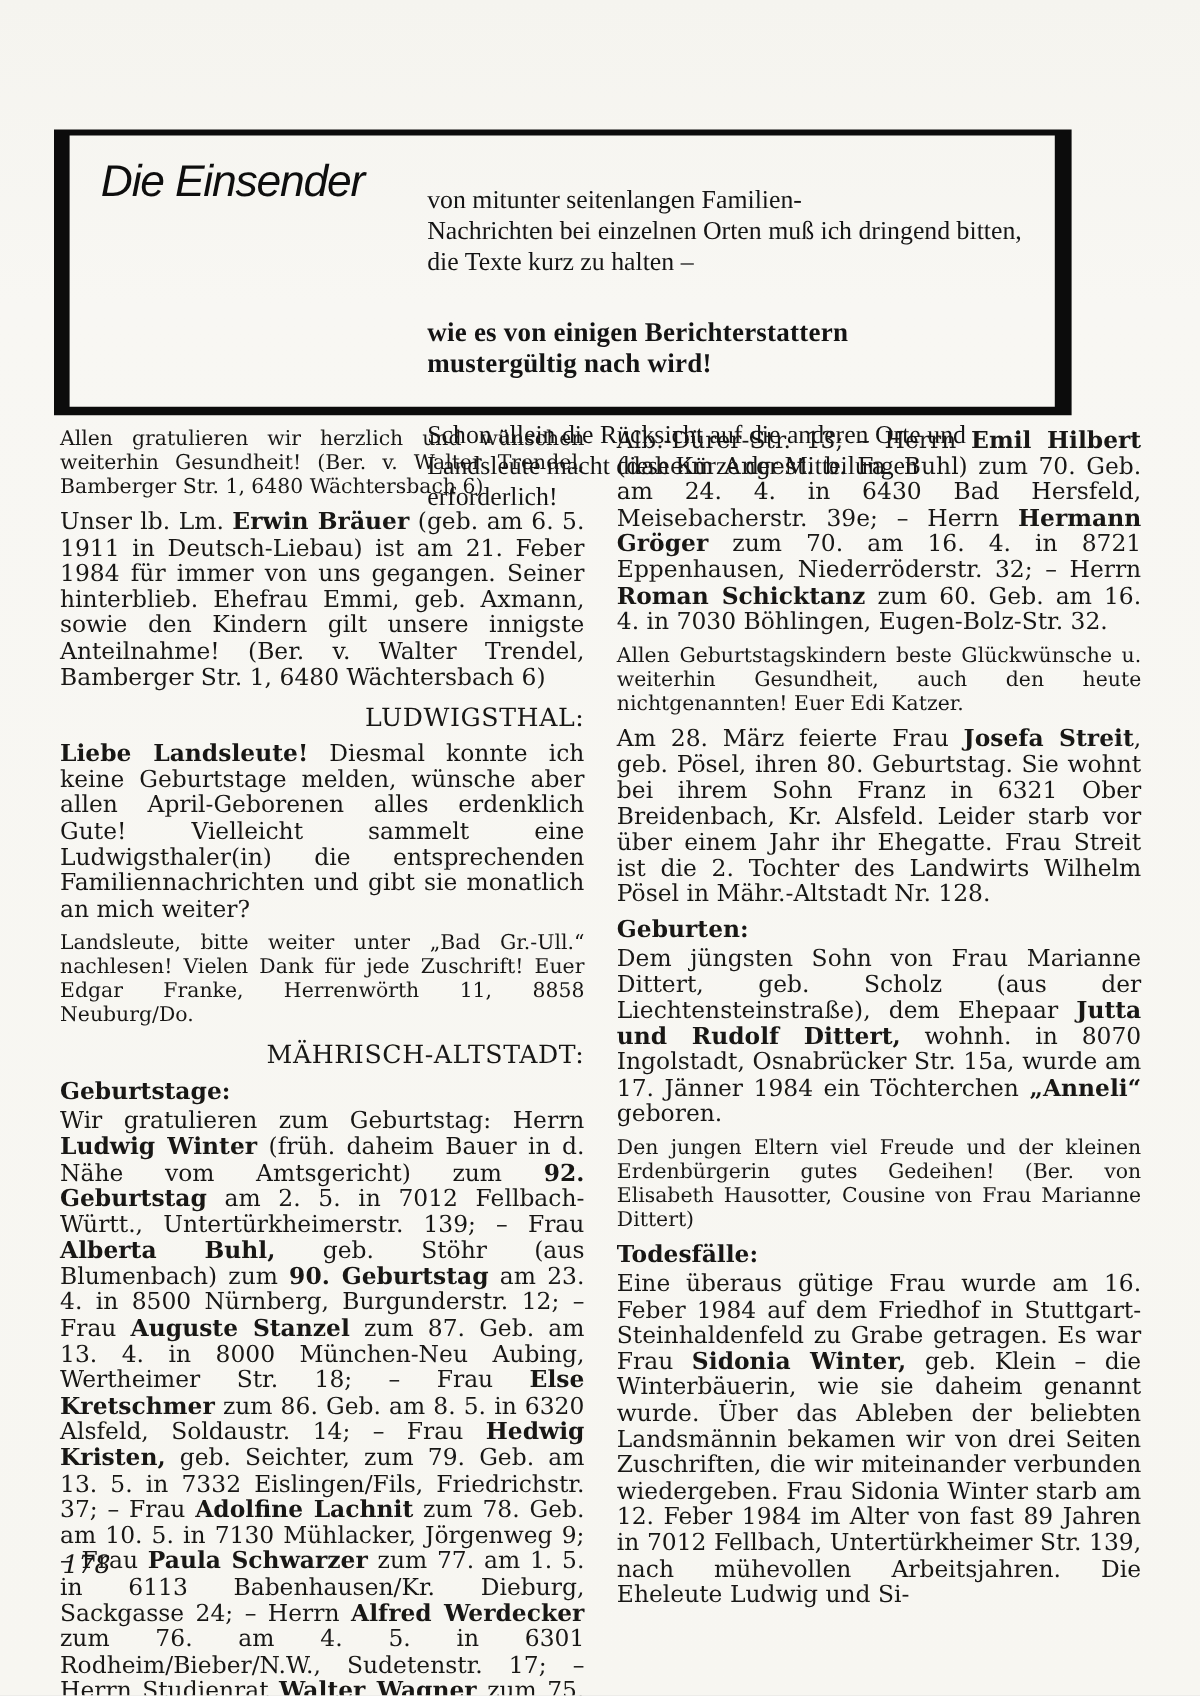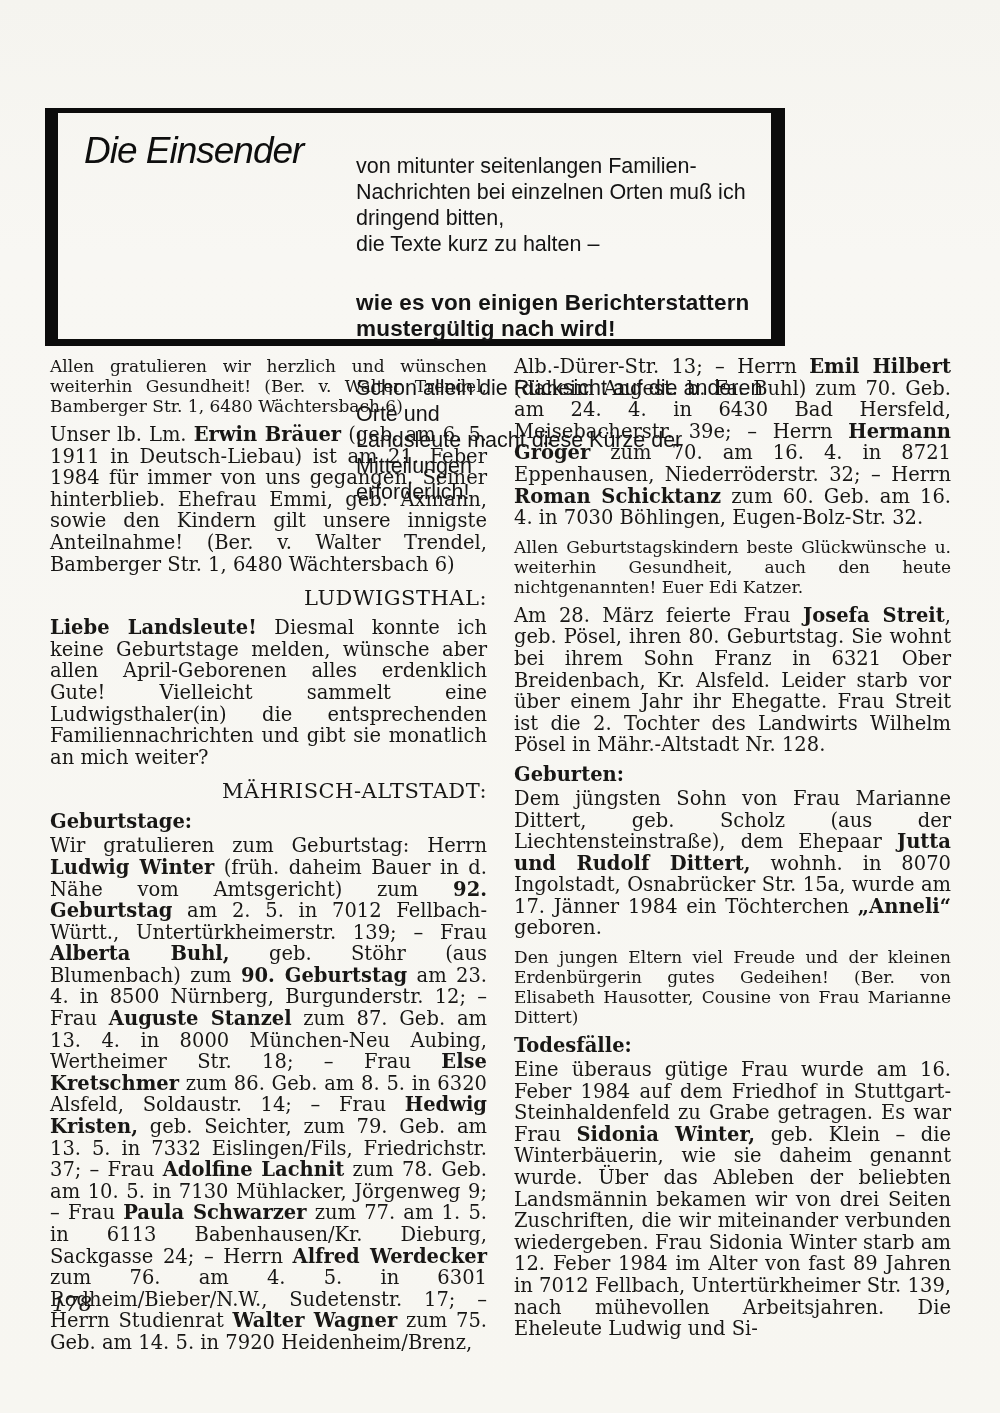"Die Einsender" .notice-box { width: 740px -> 848px }
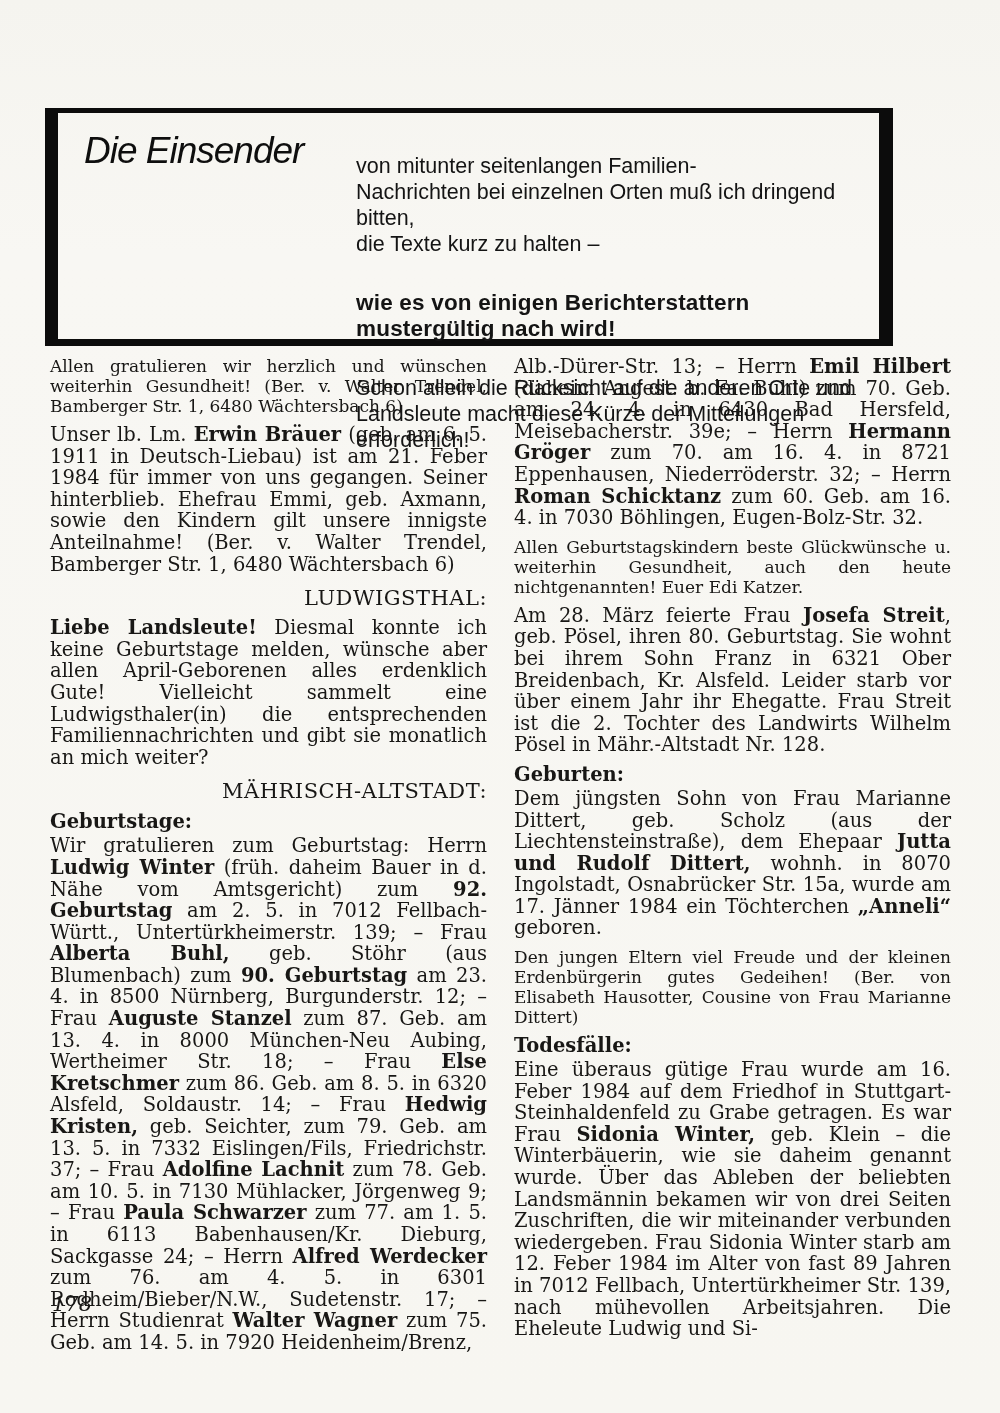"von mitunter seitenlangen Familien-" .notice-body { font-family: Liberation Sans, sans-serif -> Liberation Serif, serif }
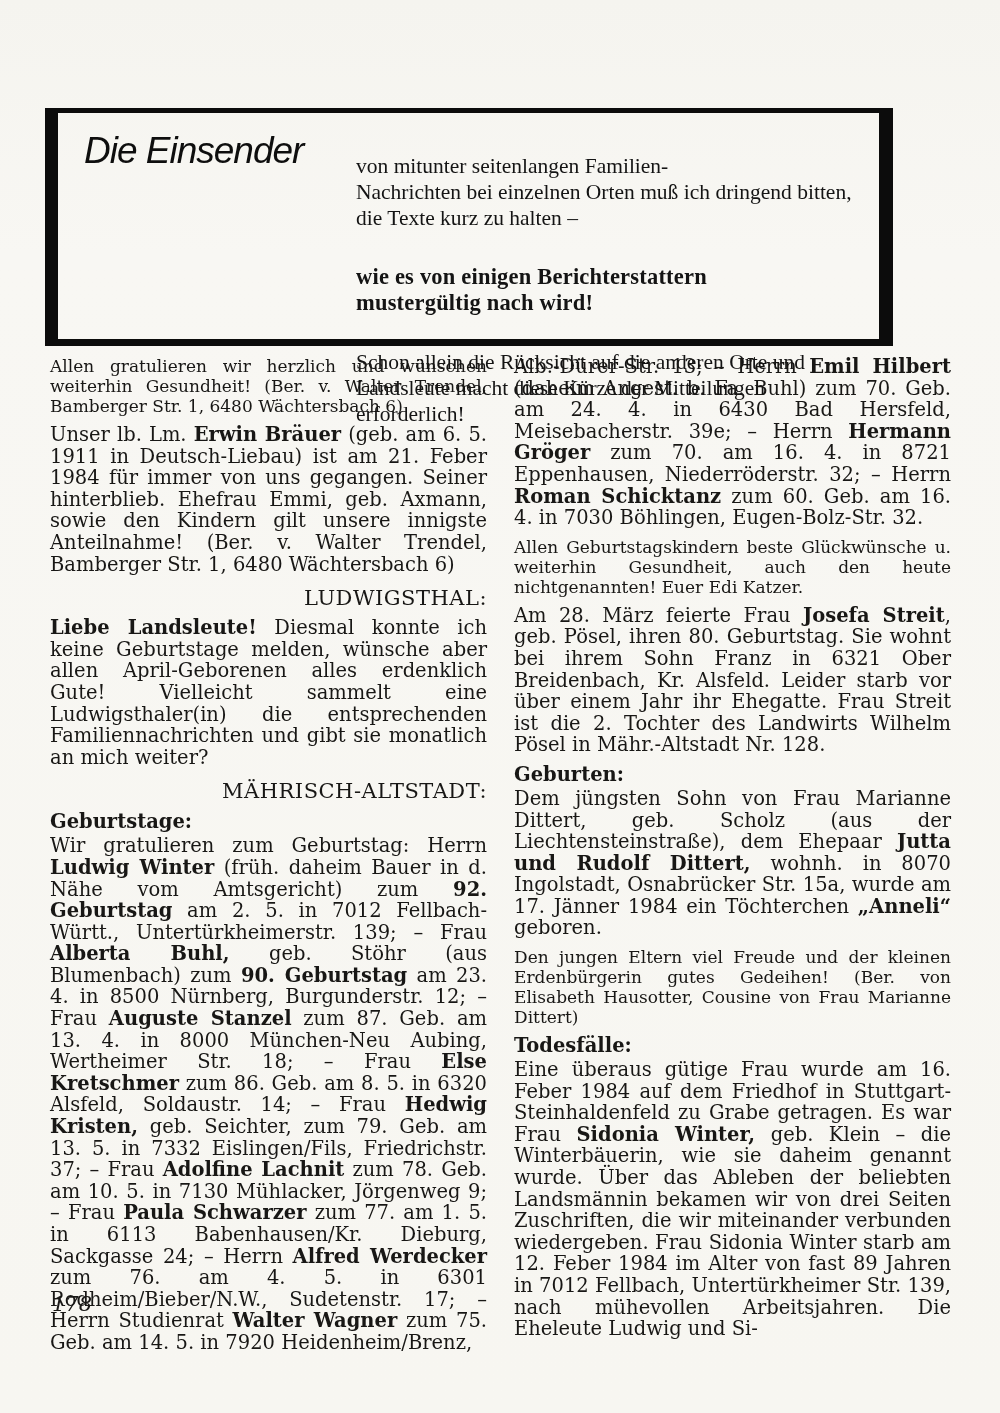"Landsleute, bitte weiter unter „Bad" p.small { html: none -> <p>Landsleute, bitte weiter unter „Bad Gr.-Ull.“ nachlesen! Vielen Dank für jede Zuschrift! Euer Edgar Franke, Herrenwörth 11, 8858 Neuburg/Do.</p> }
